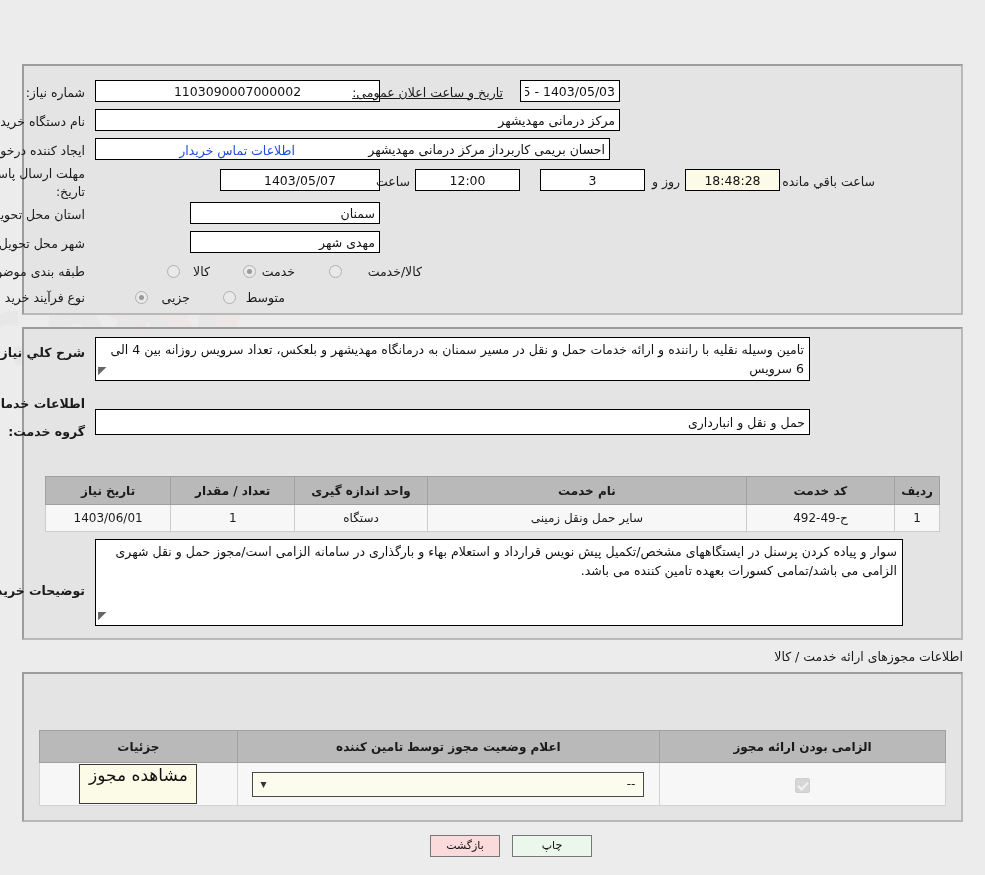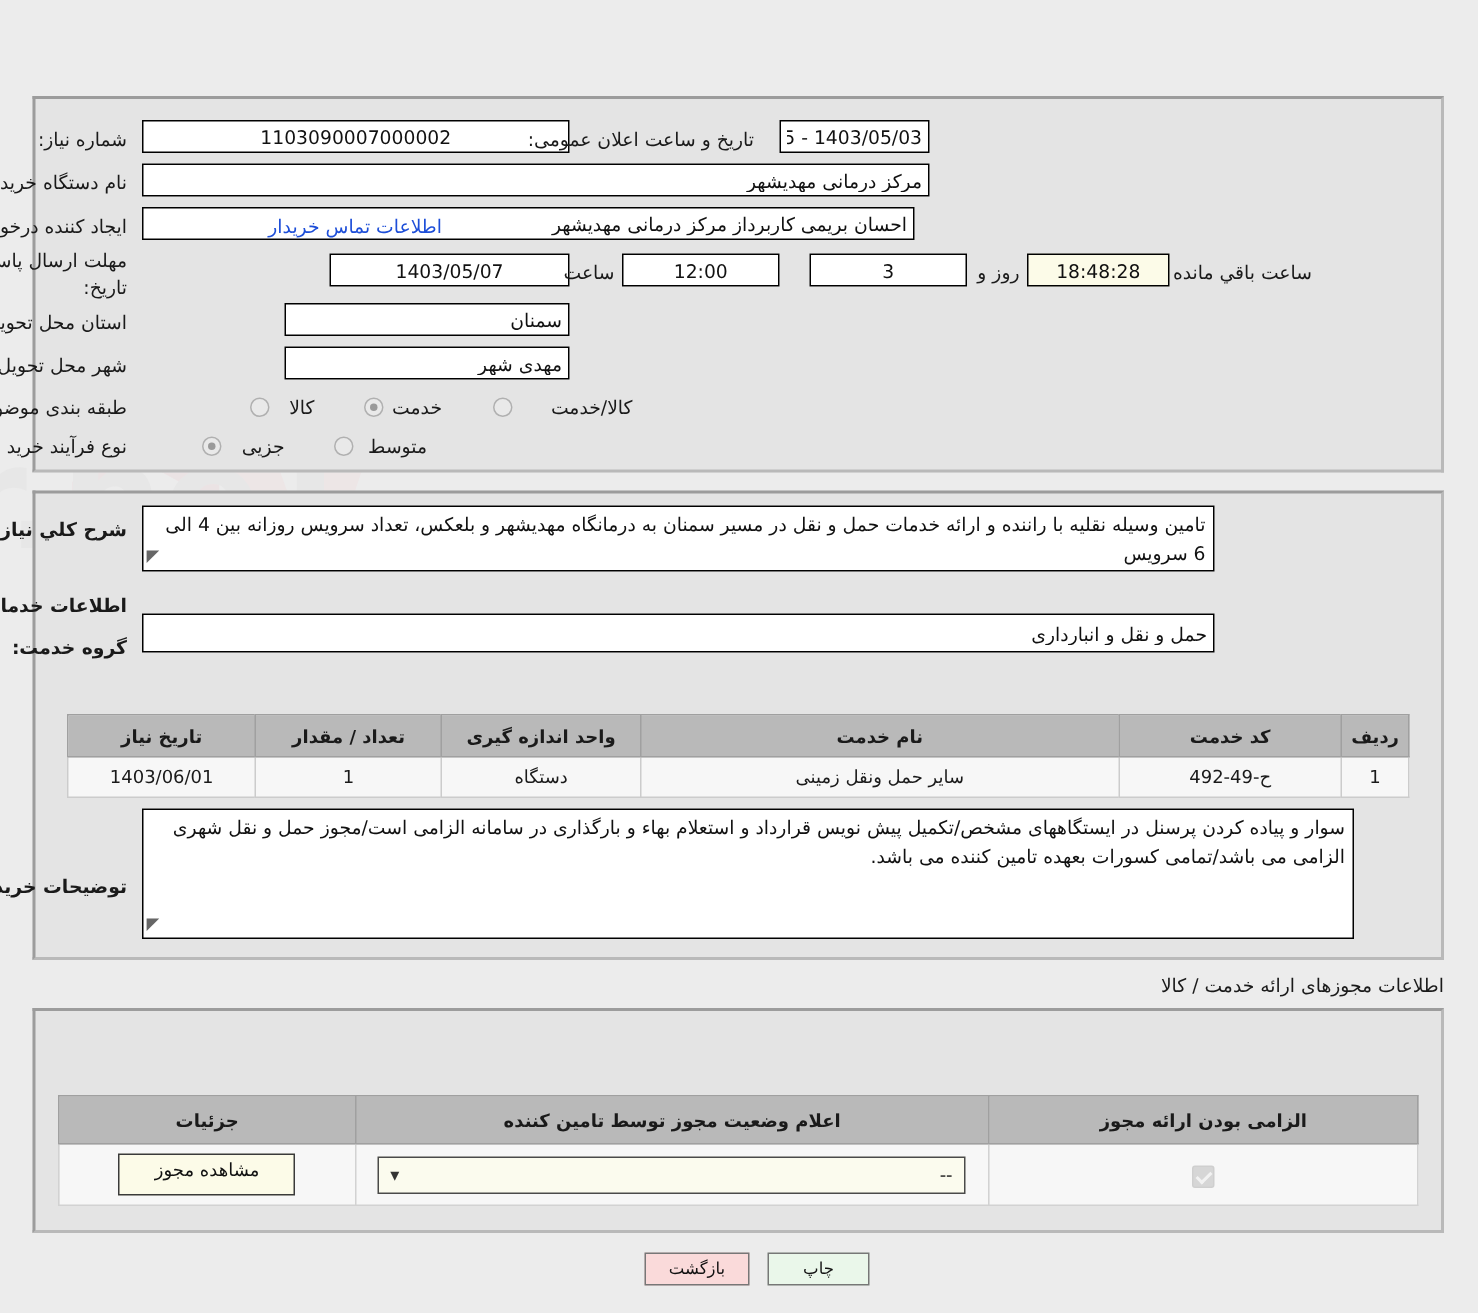"تاریخ و ساعت اعلان عمومی:" div.lbl { text-decoration: none -> underline }
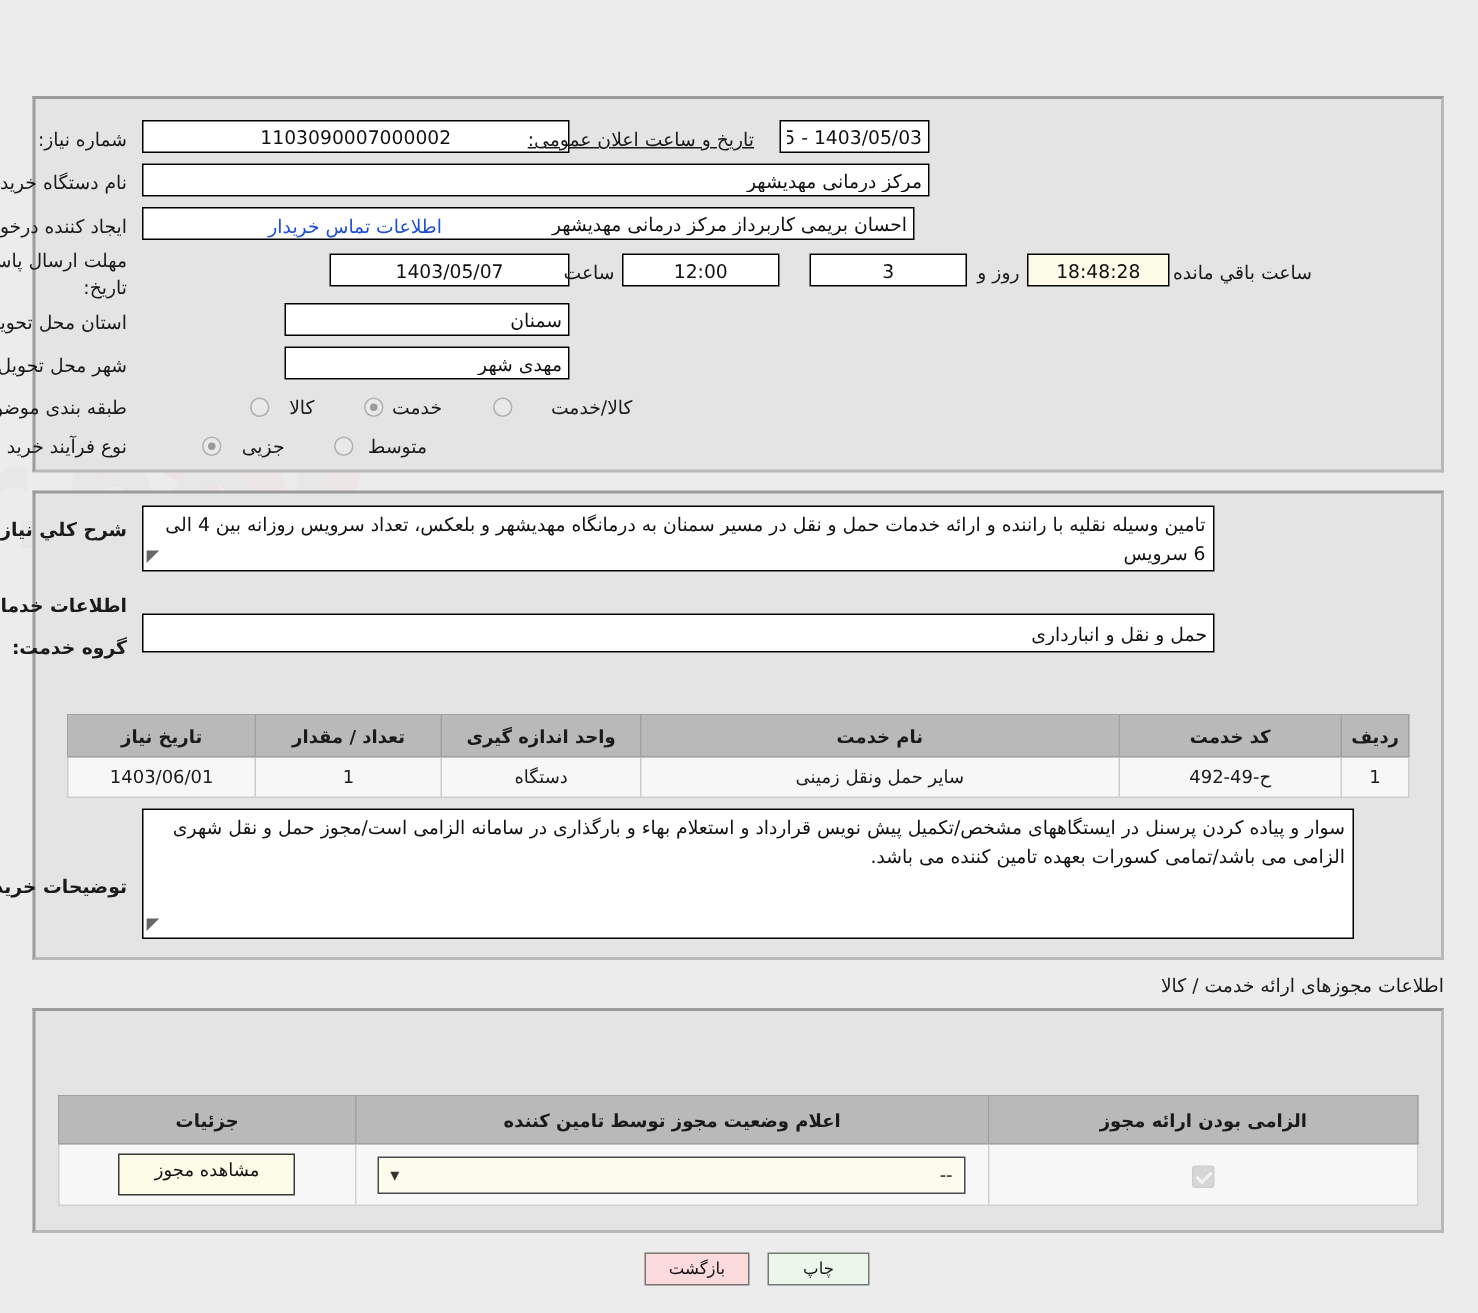"مشاهده مجوز" .btn-lic { font-size: 12px -> 17px; height: 28px -> 40px }
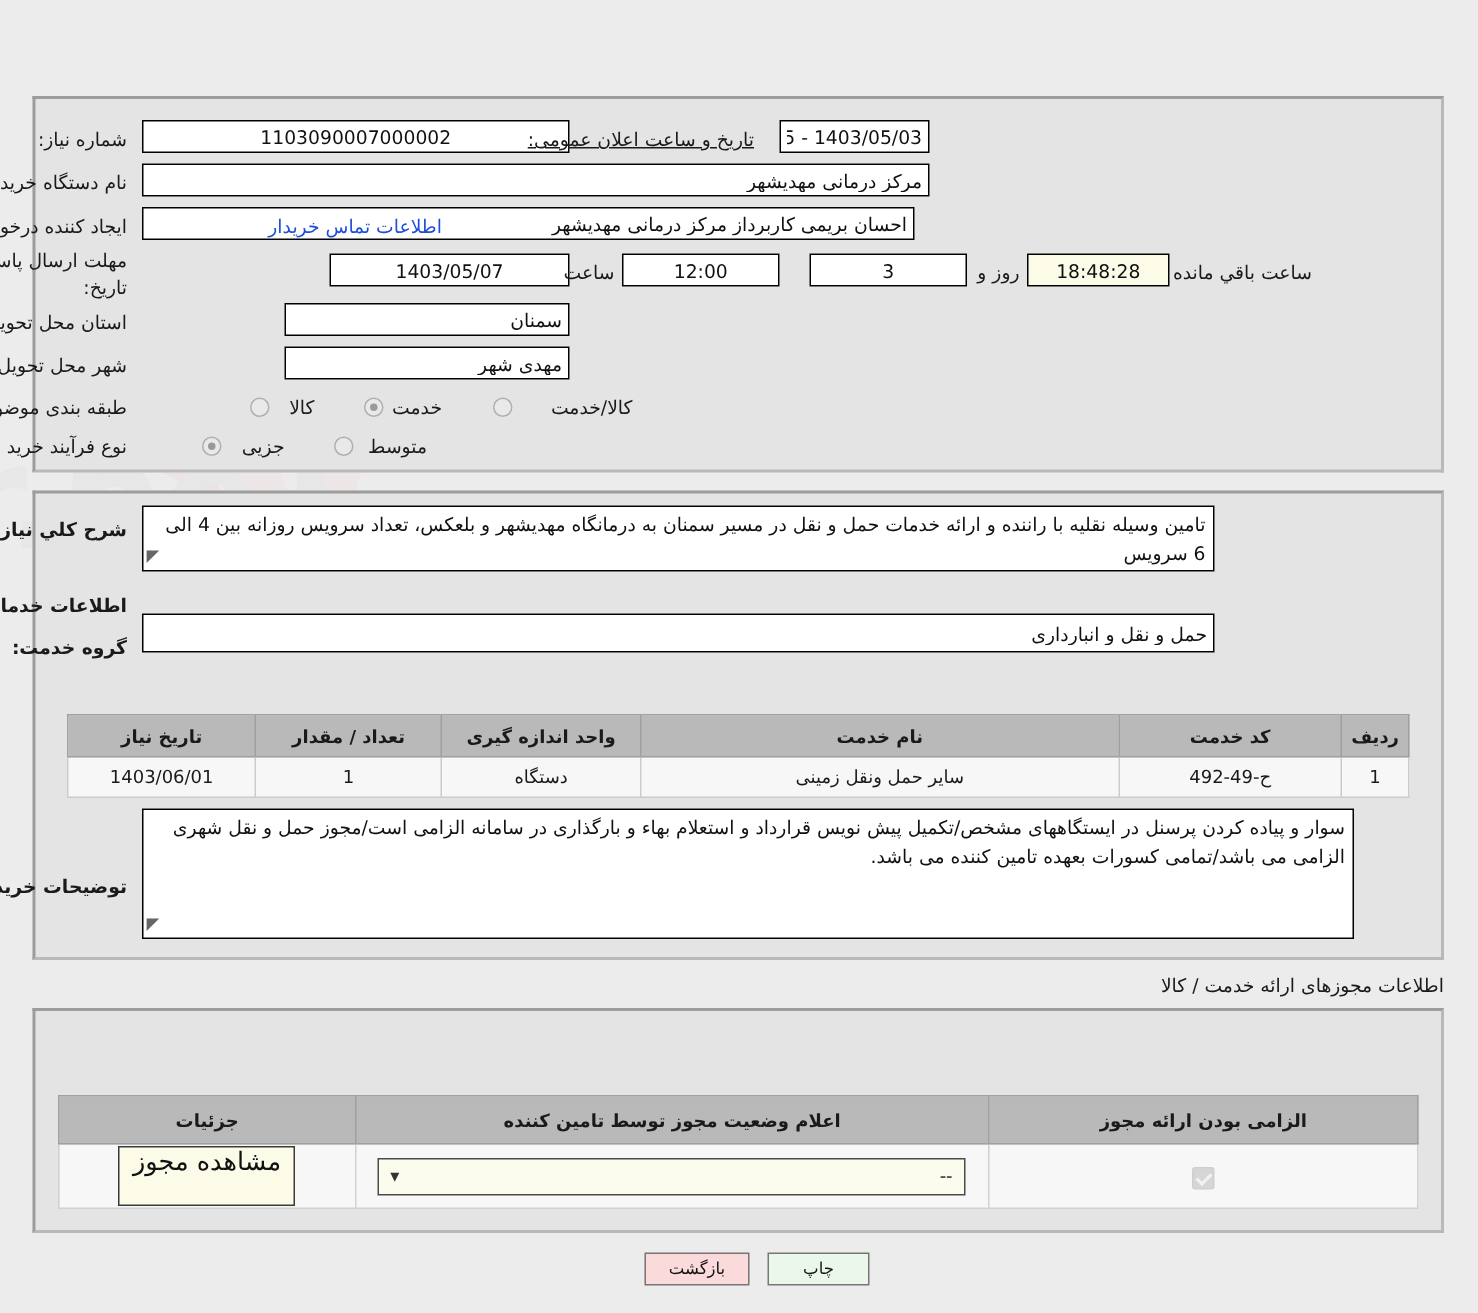"چاپ" #btn-print { width: 68px -> 80px }
